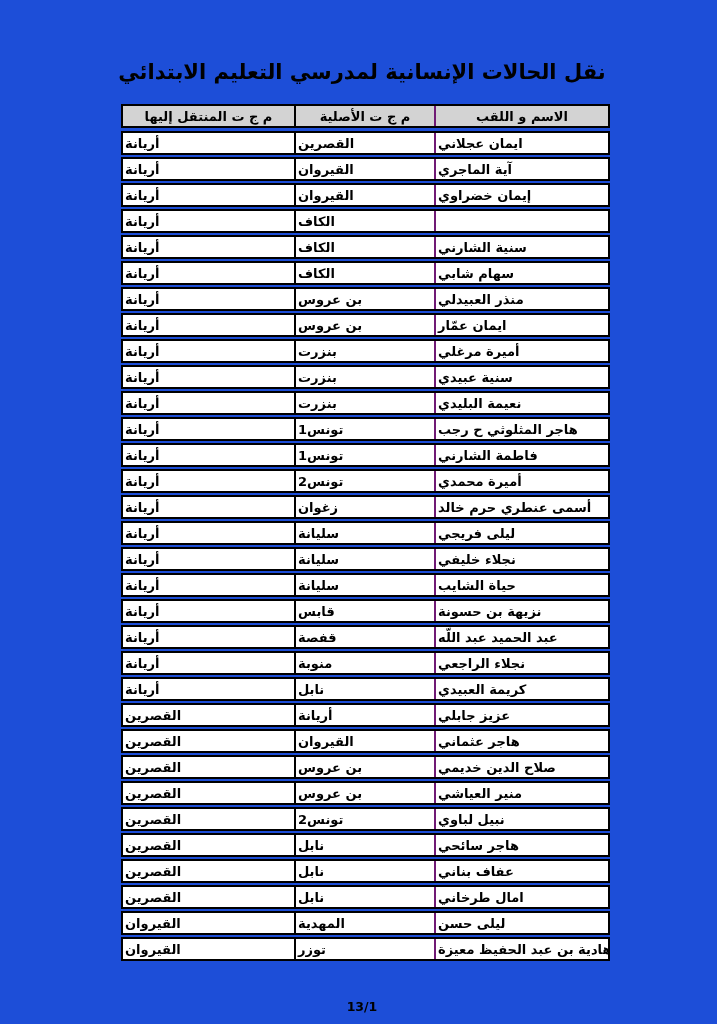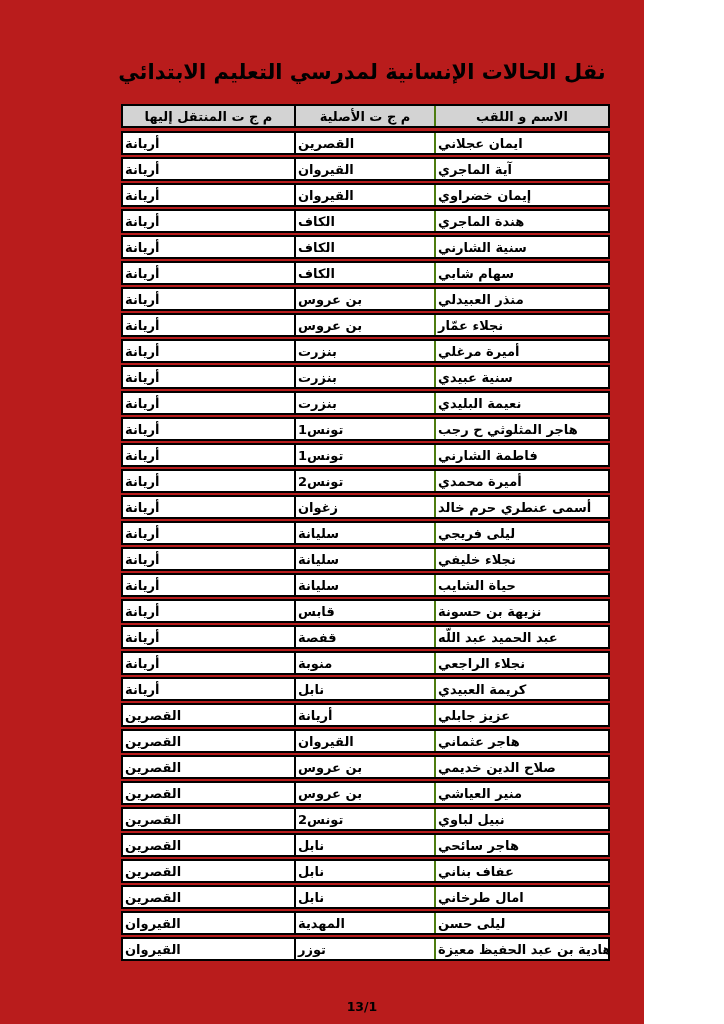"نقل الحالات الإنسانية لمدرسي التعليم" .page { background: #b91c1c -> #1d4ed8; width: 644px -> 717px }
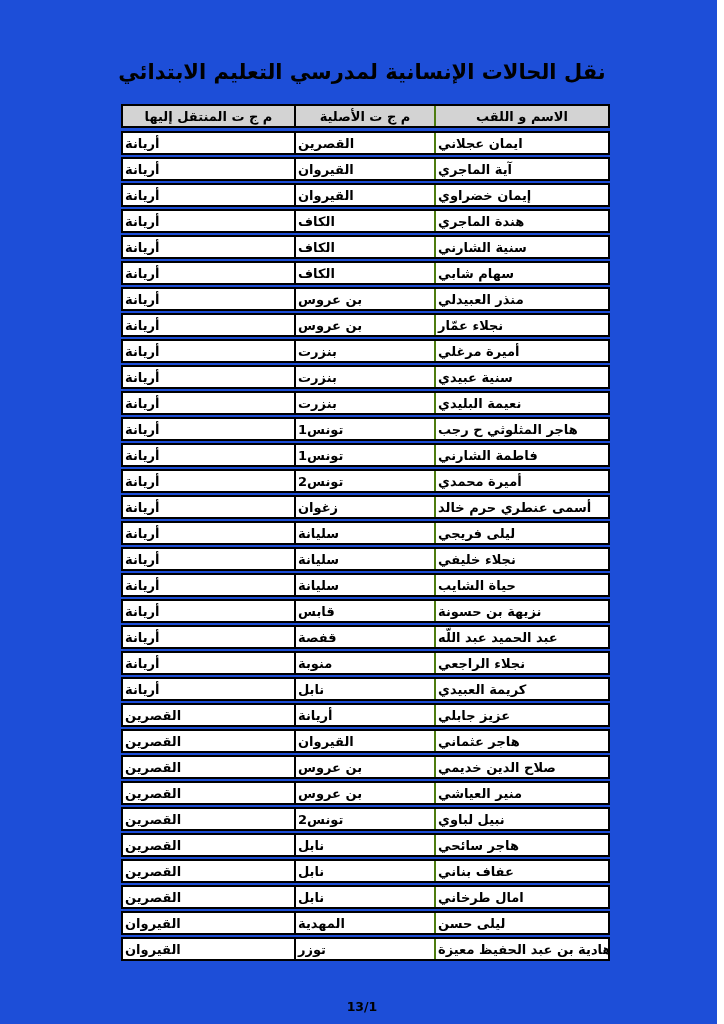"م ج ت الأصلية" .cell-from { border-right: 2px solid #4d7c0f -> 2px solid #701a75 }
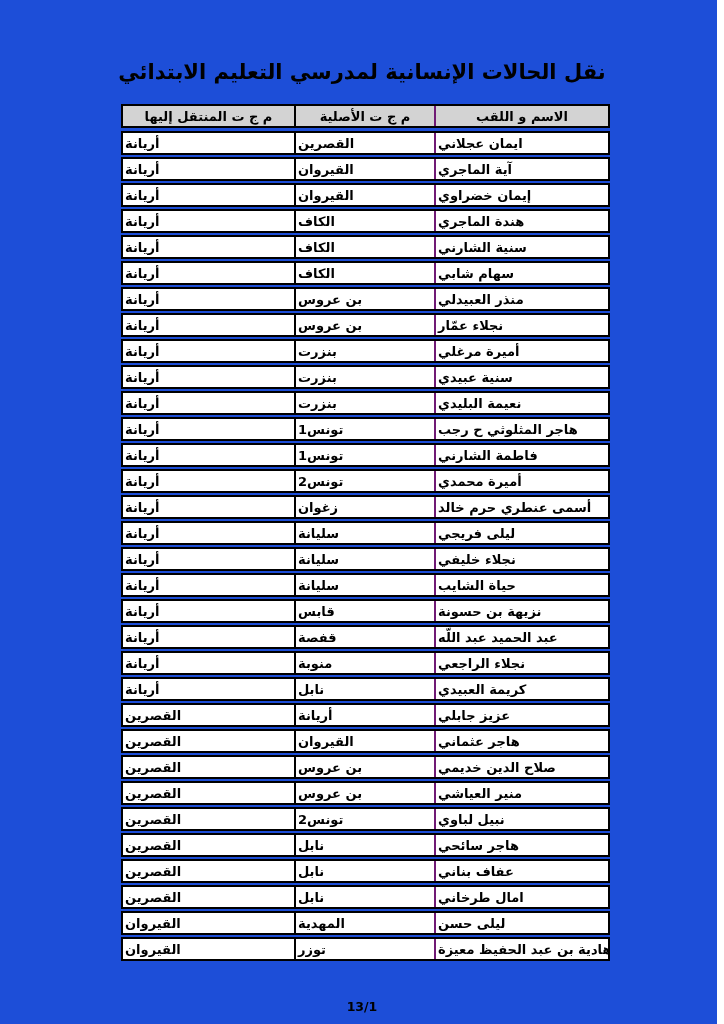"هندة الماجري" div.cell { html: <div>هندة الماجري</div> -> none }
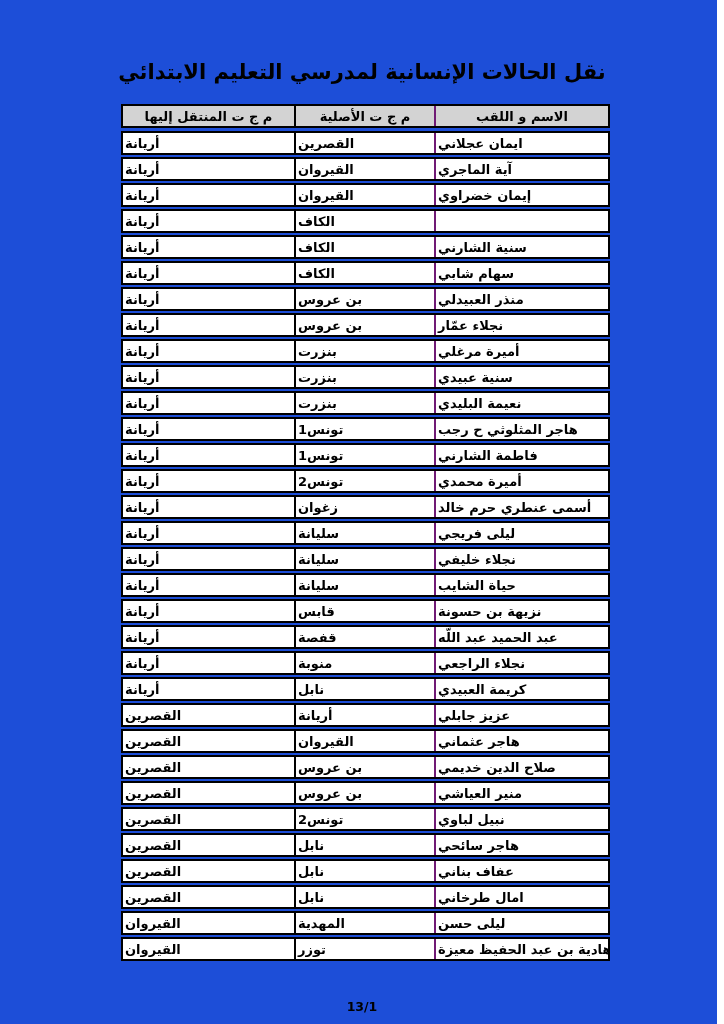"نجلاء عمّار" div.cell { text: نجلاء -> ايمان }
